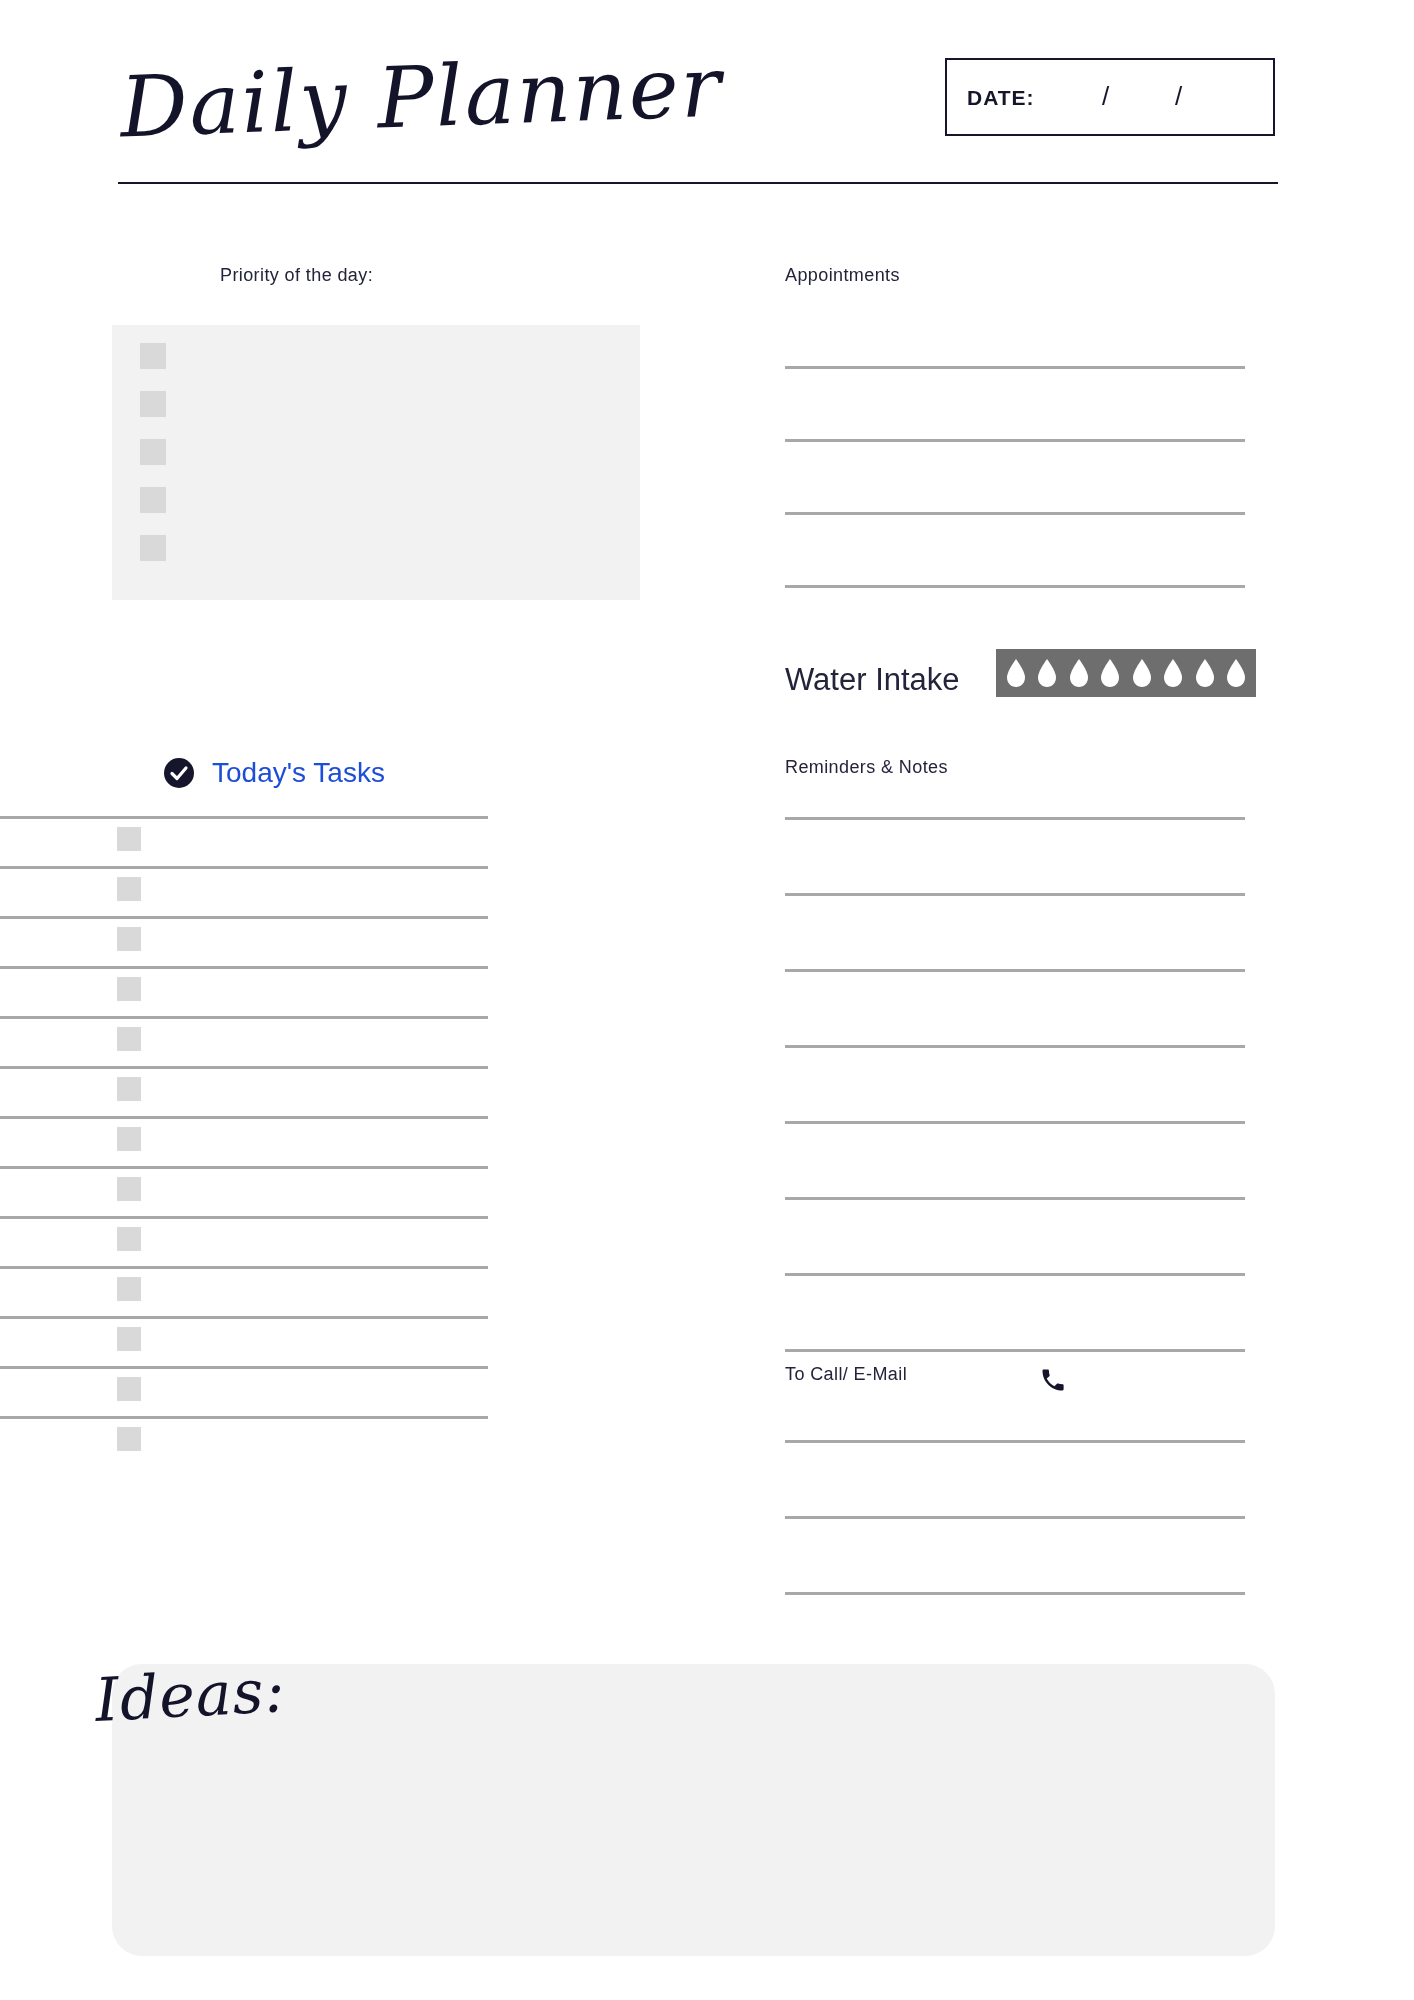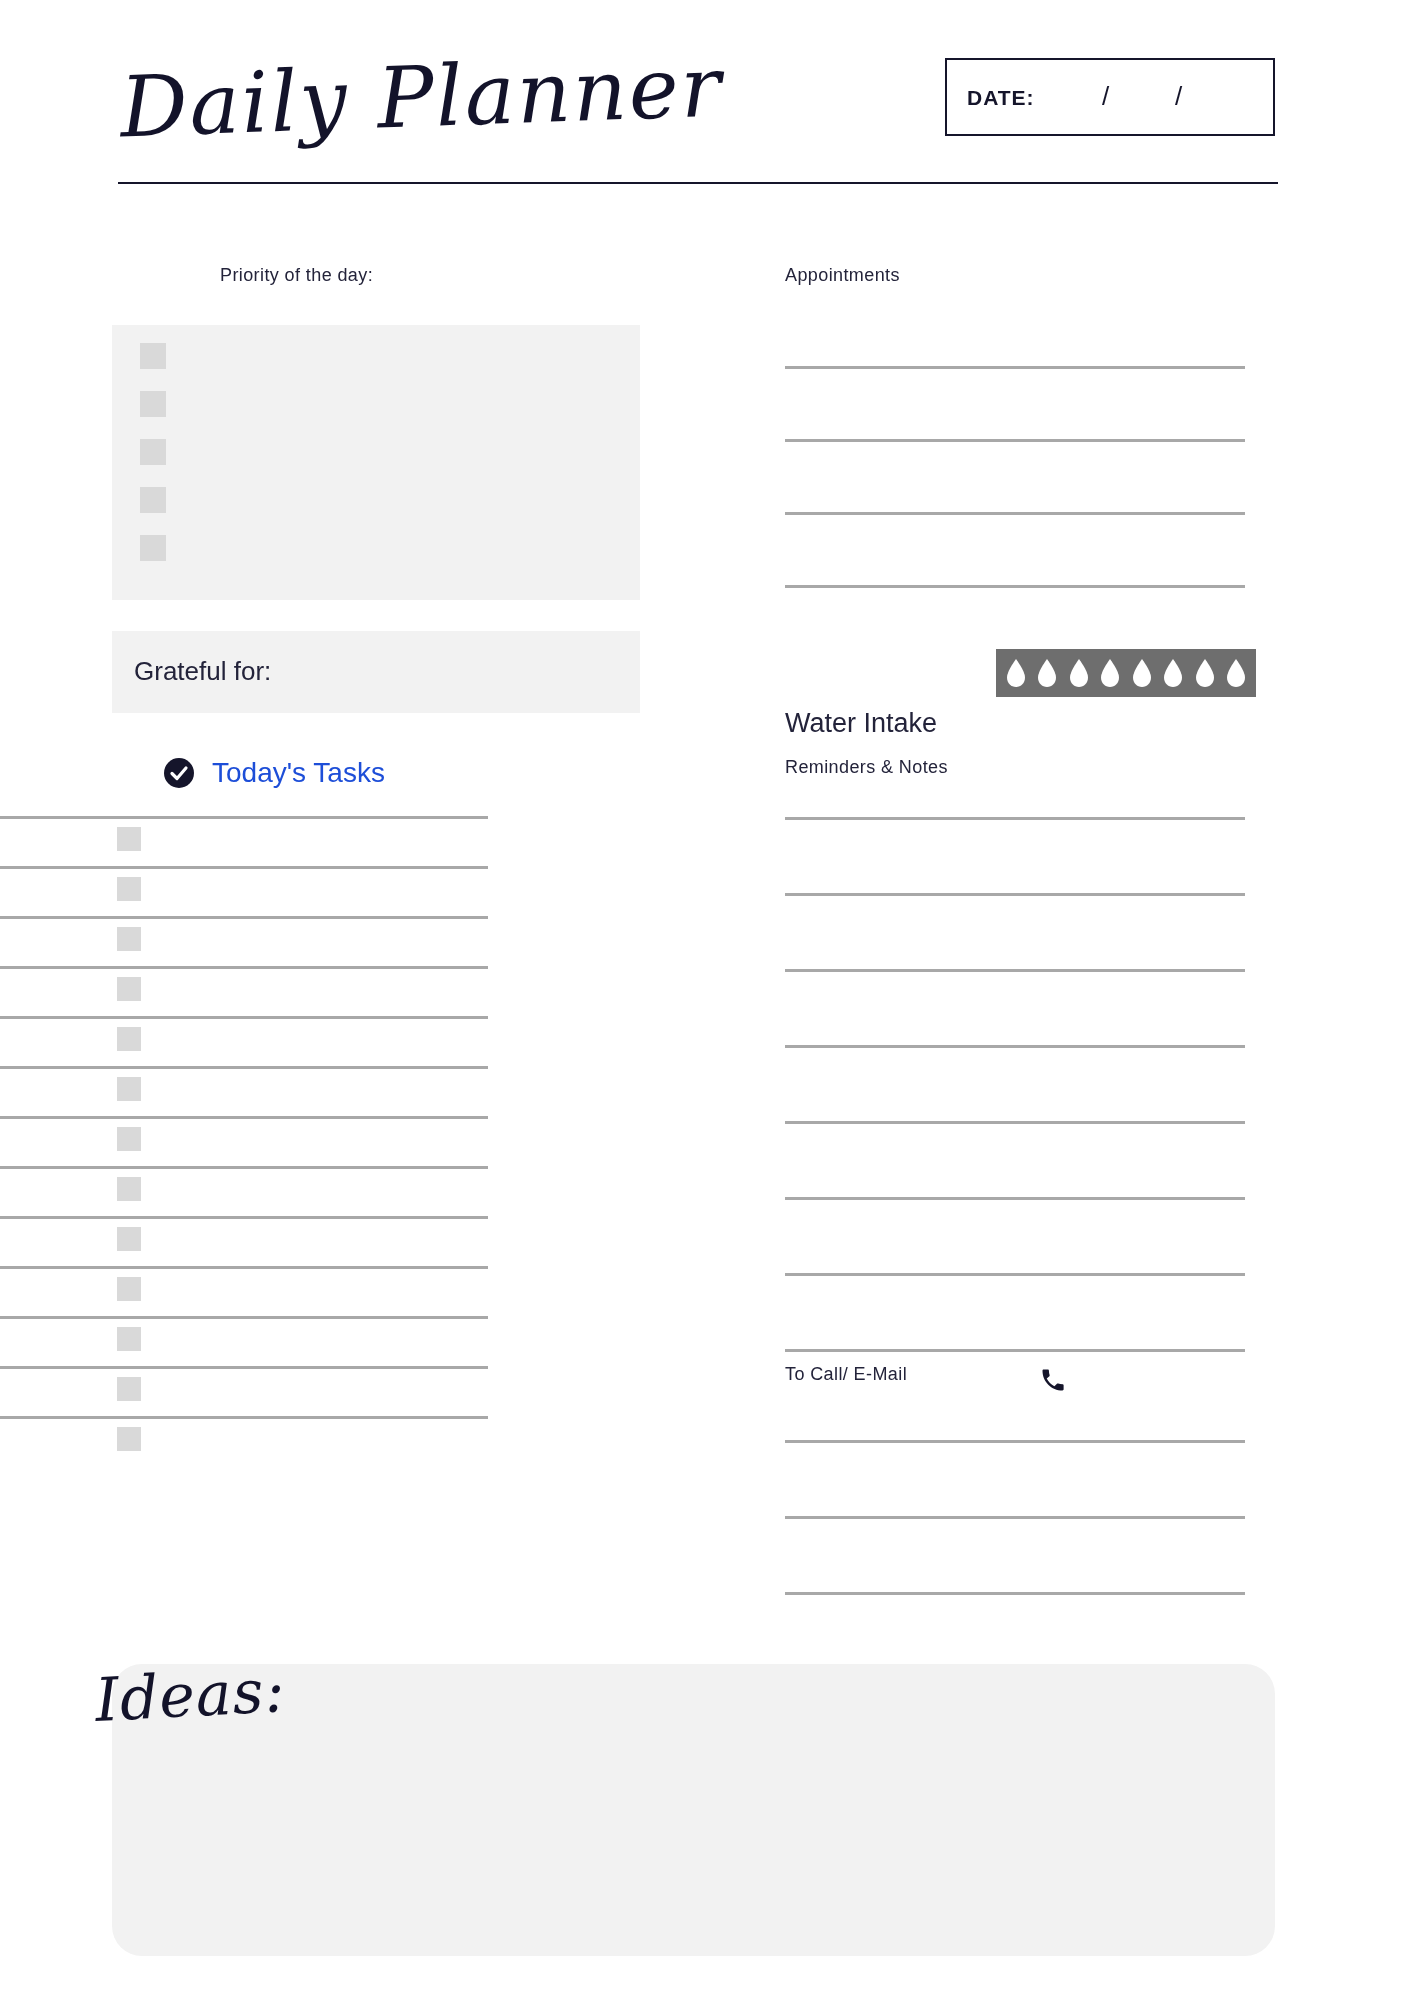"Grateful for:" div.grateful-box { html: <div> <span>Grateful for:</span> </div> -> none }
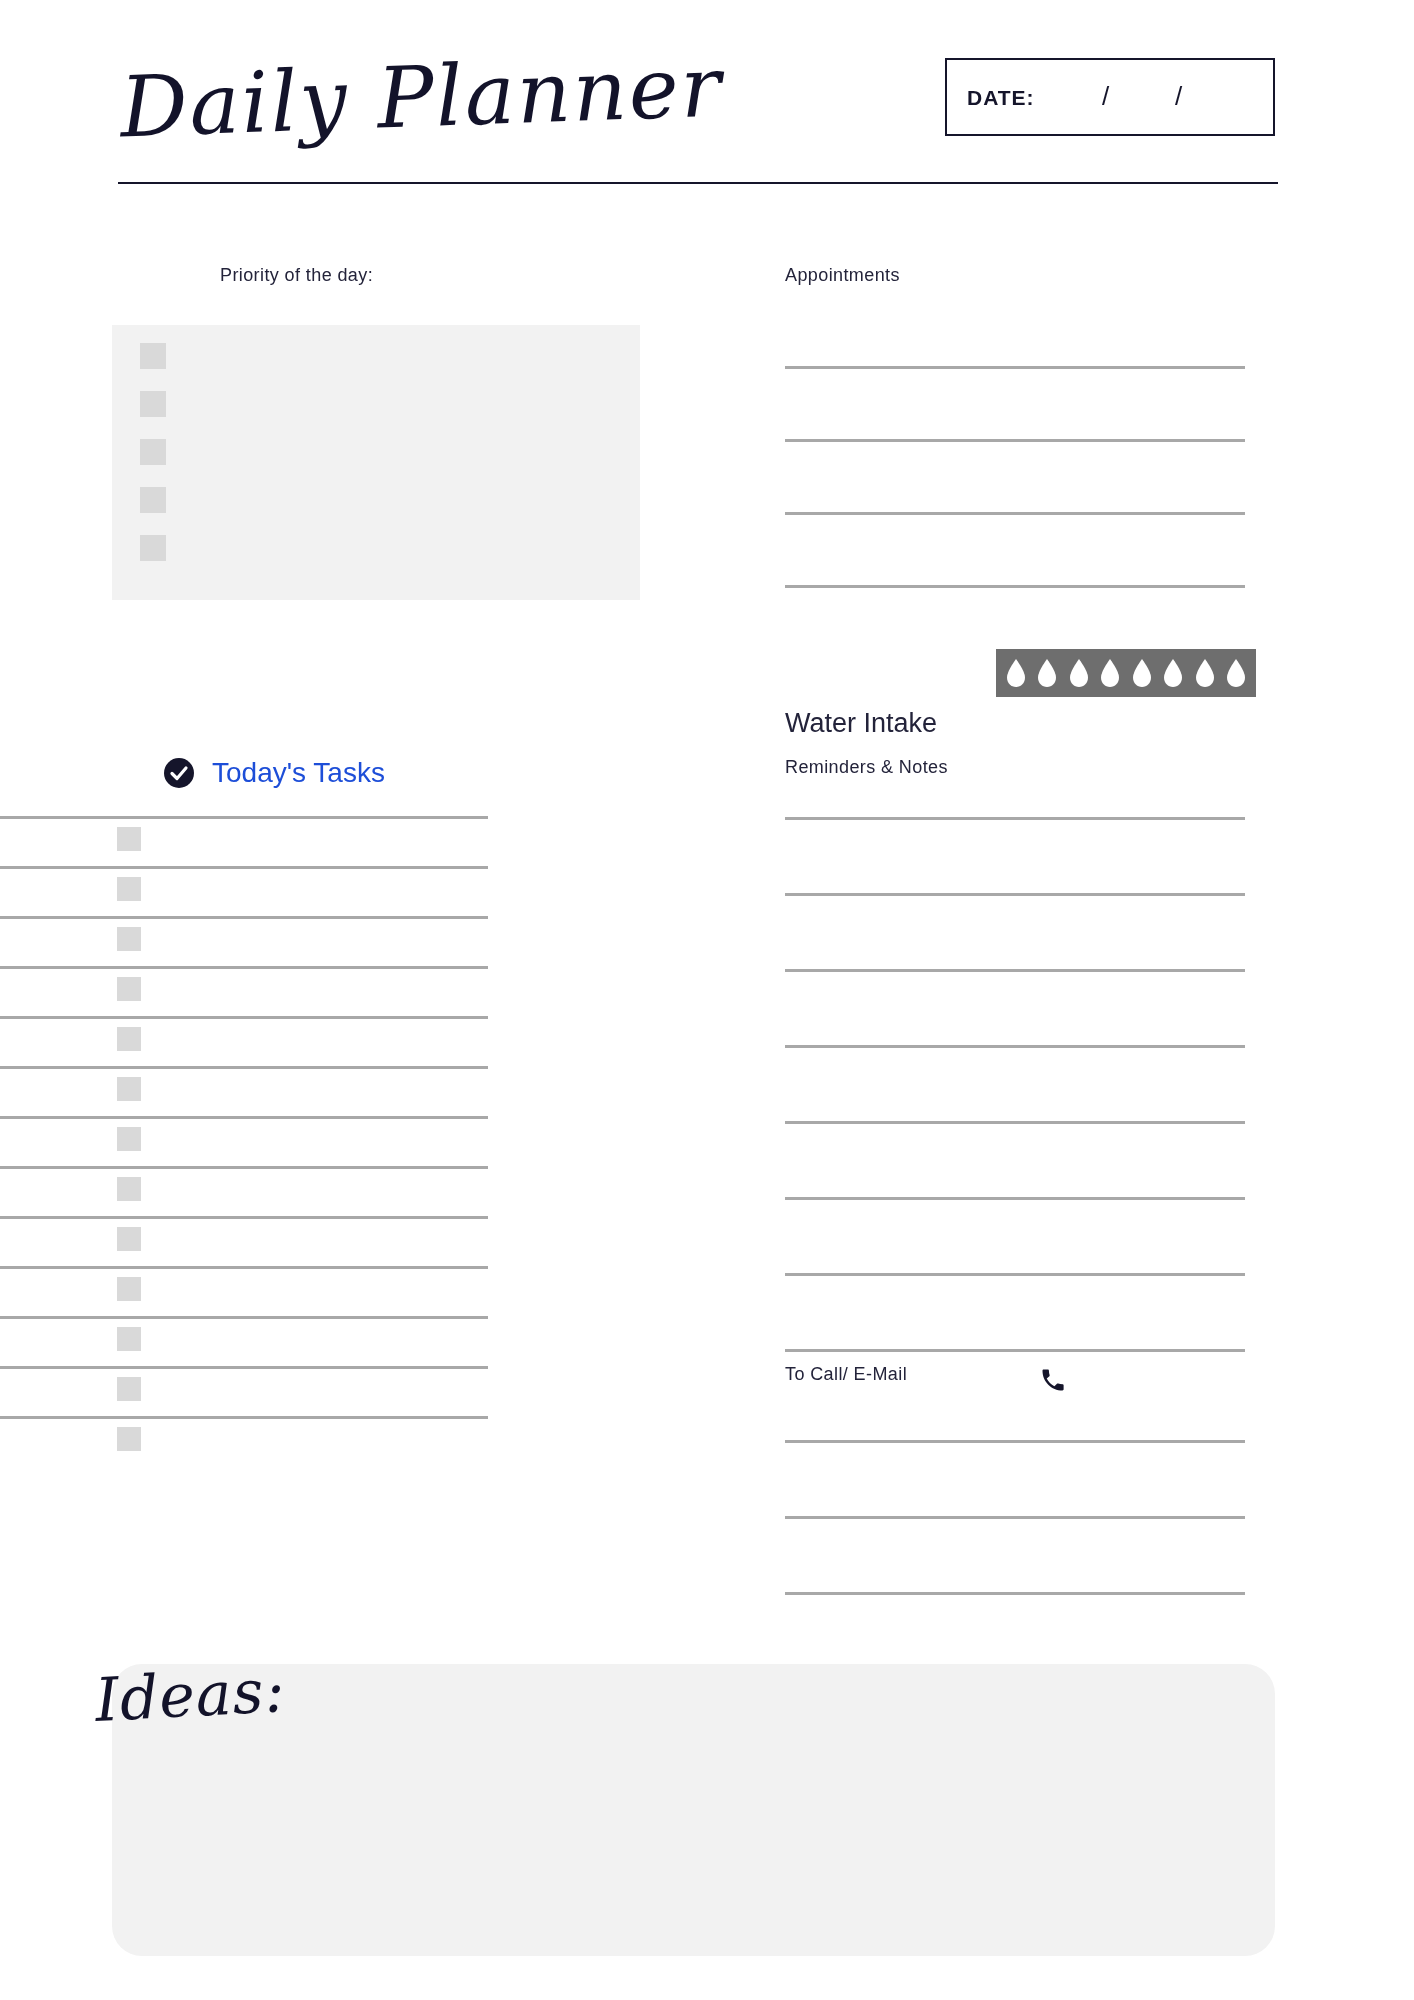"Water Intake" .water-label { font-size: 27px -> 31px; margin-top: 46px -> none }
